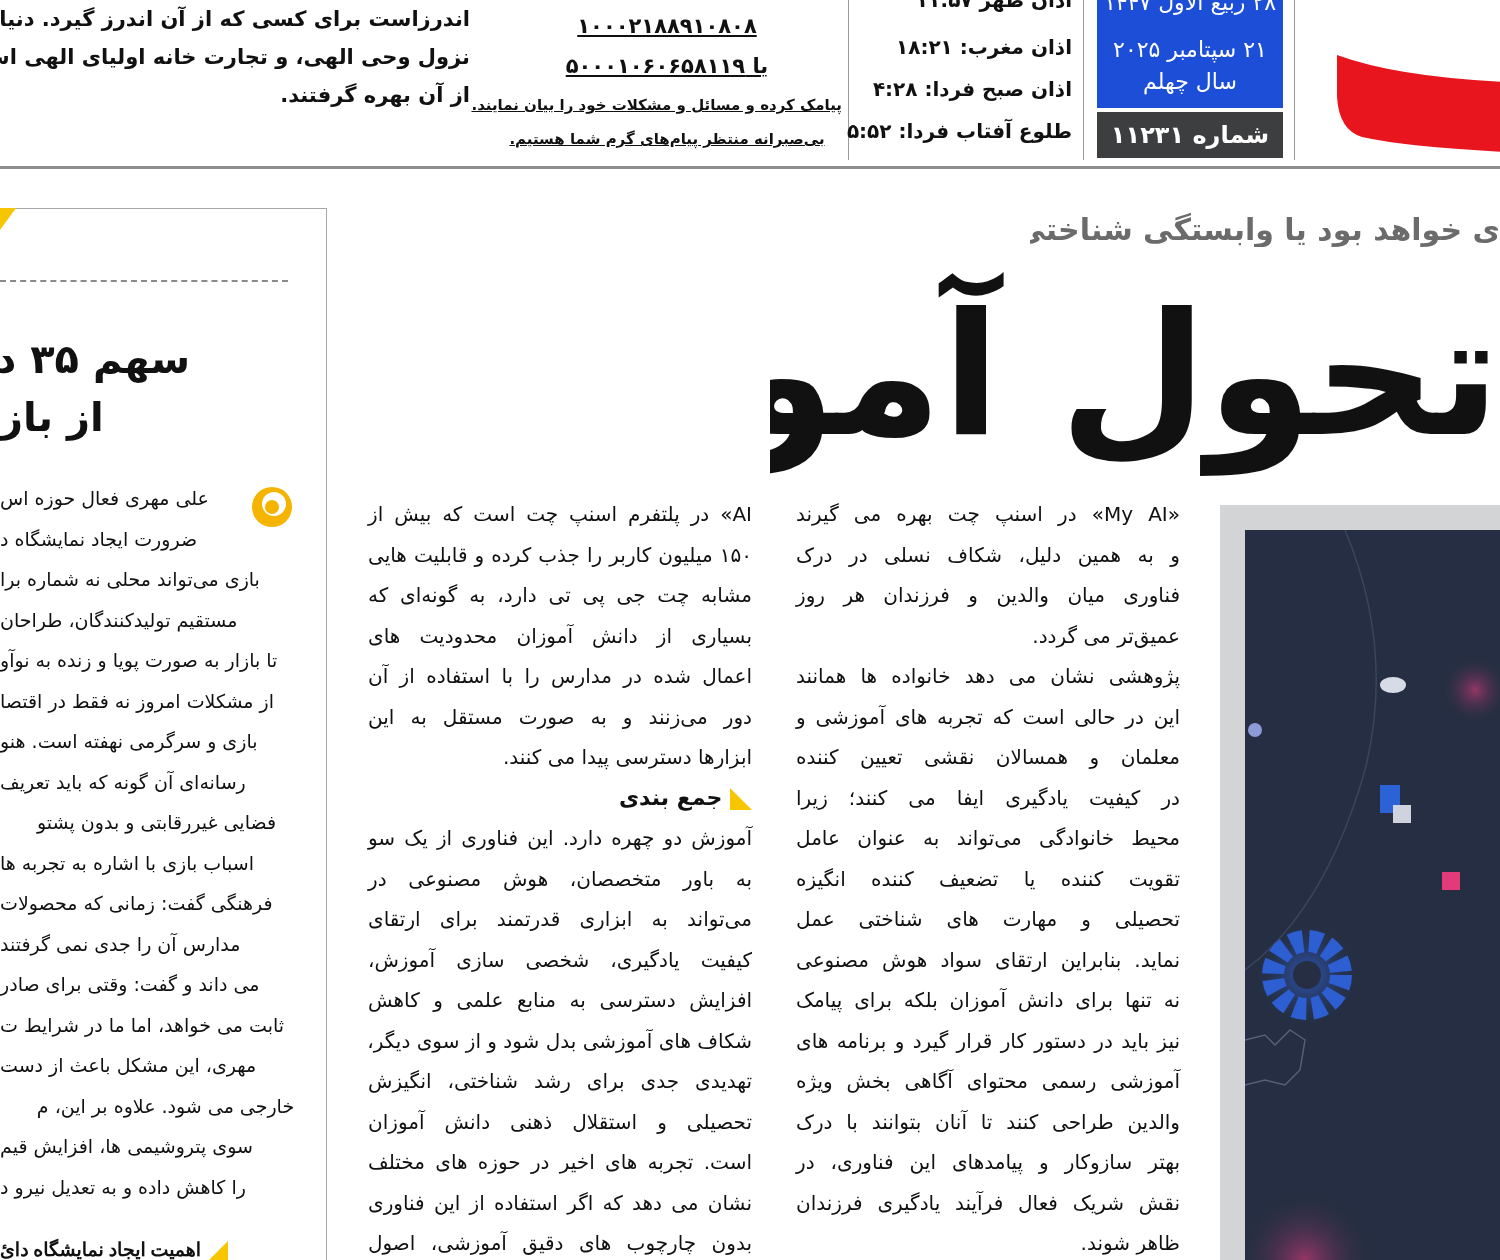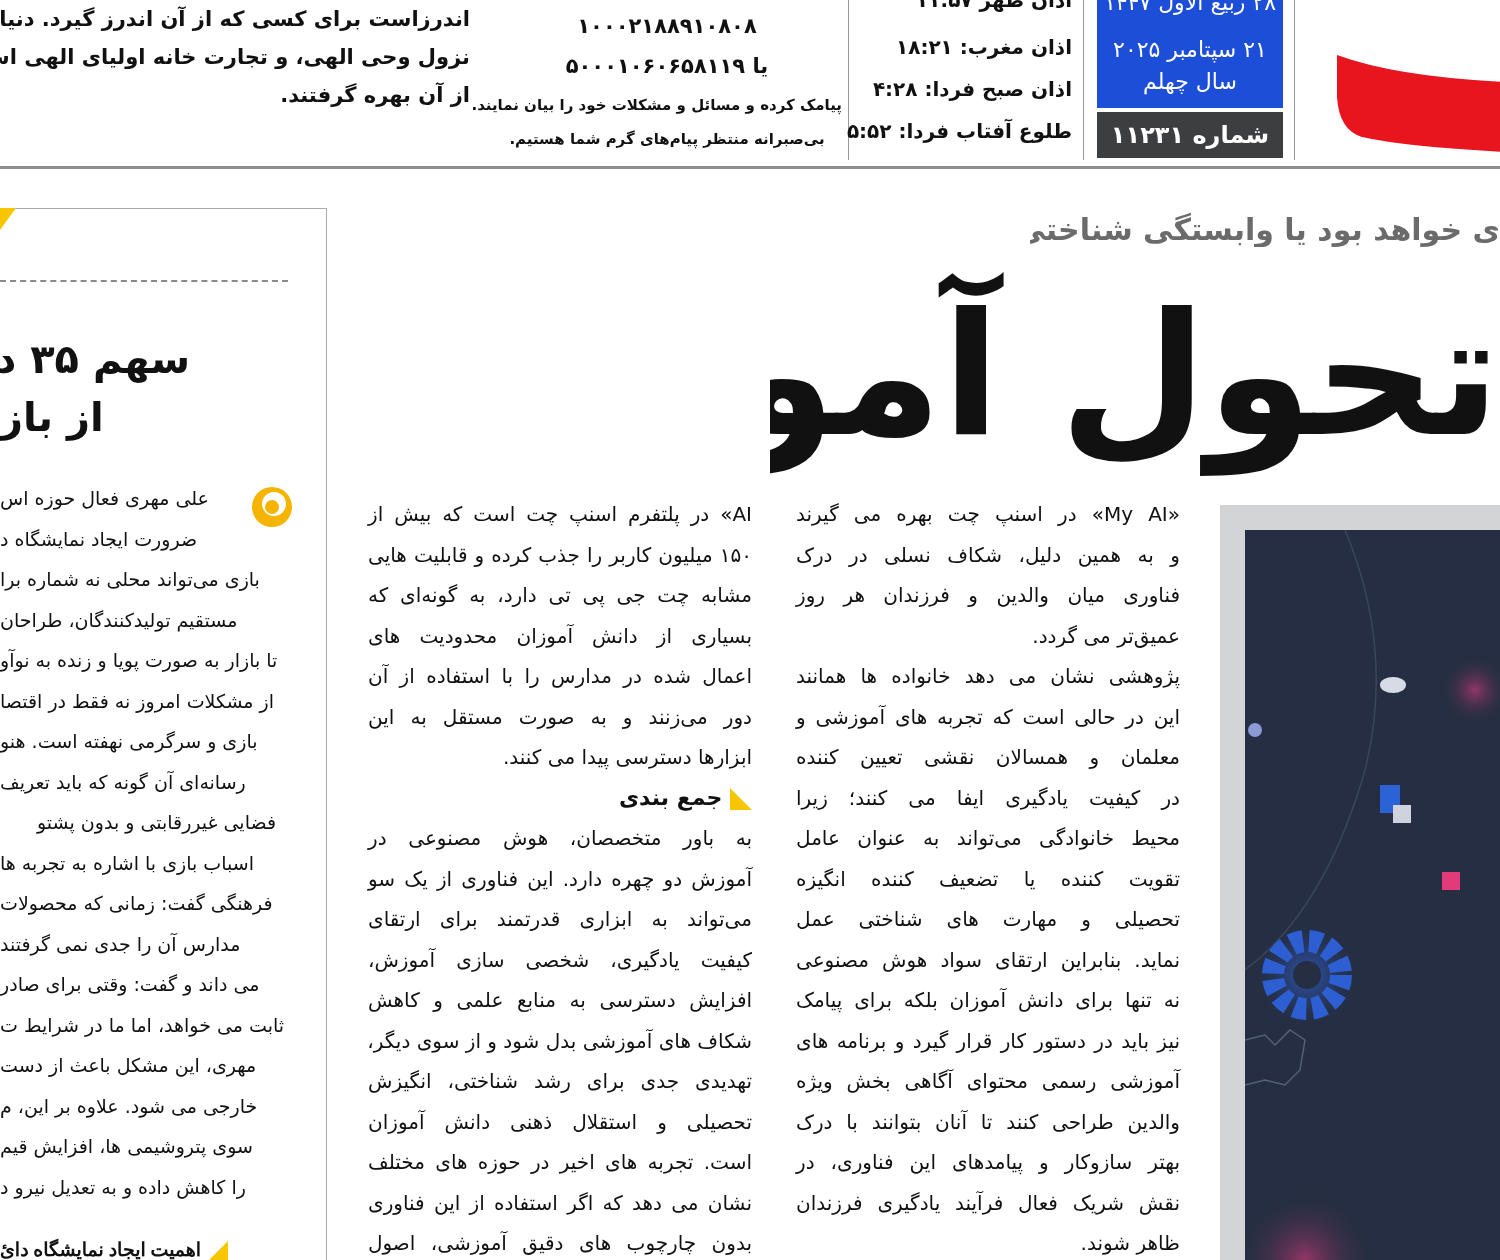"۱۰۰۰۲۱۸۸۹۱۰۸۰۸" .sms { text-decoration: none -> underline }
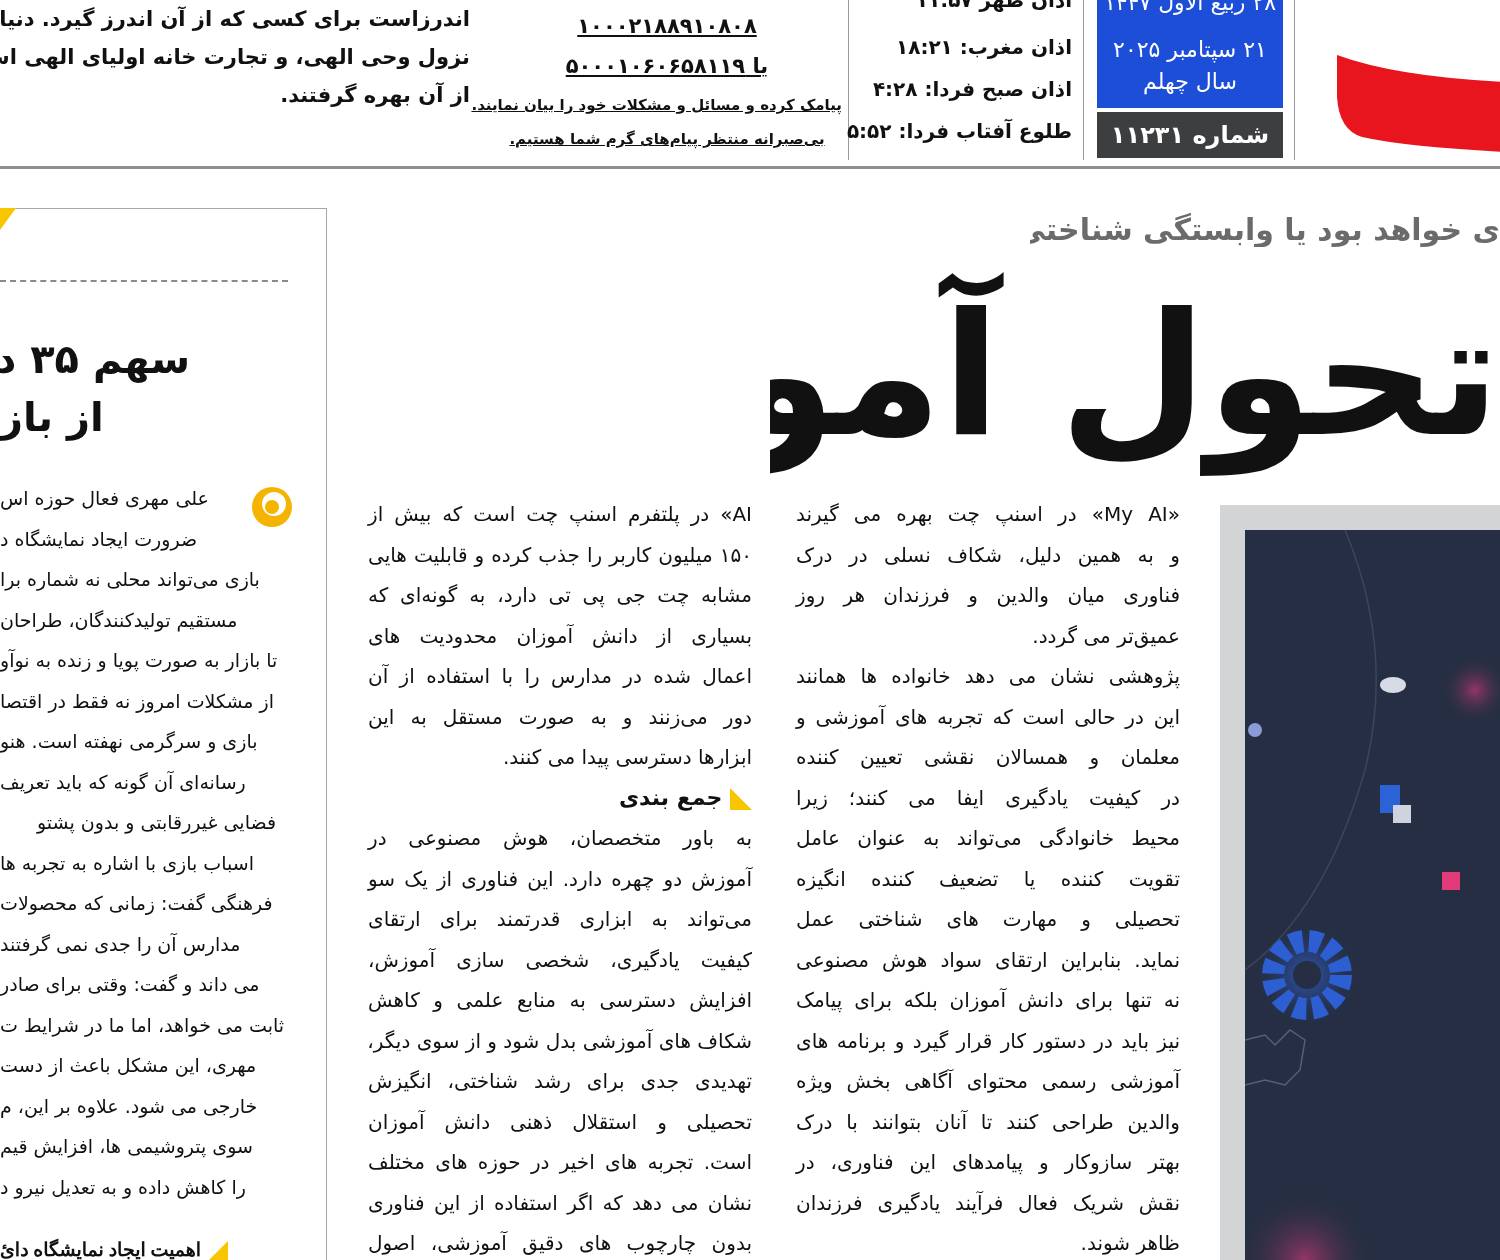"به باور متخصصان، هوش مصنوعی" div { order: before "آموزش دو چهره دارد. این" -> after "آموزش دو چهره دارد. این" }
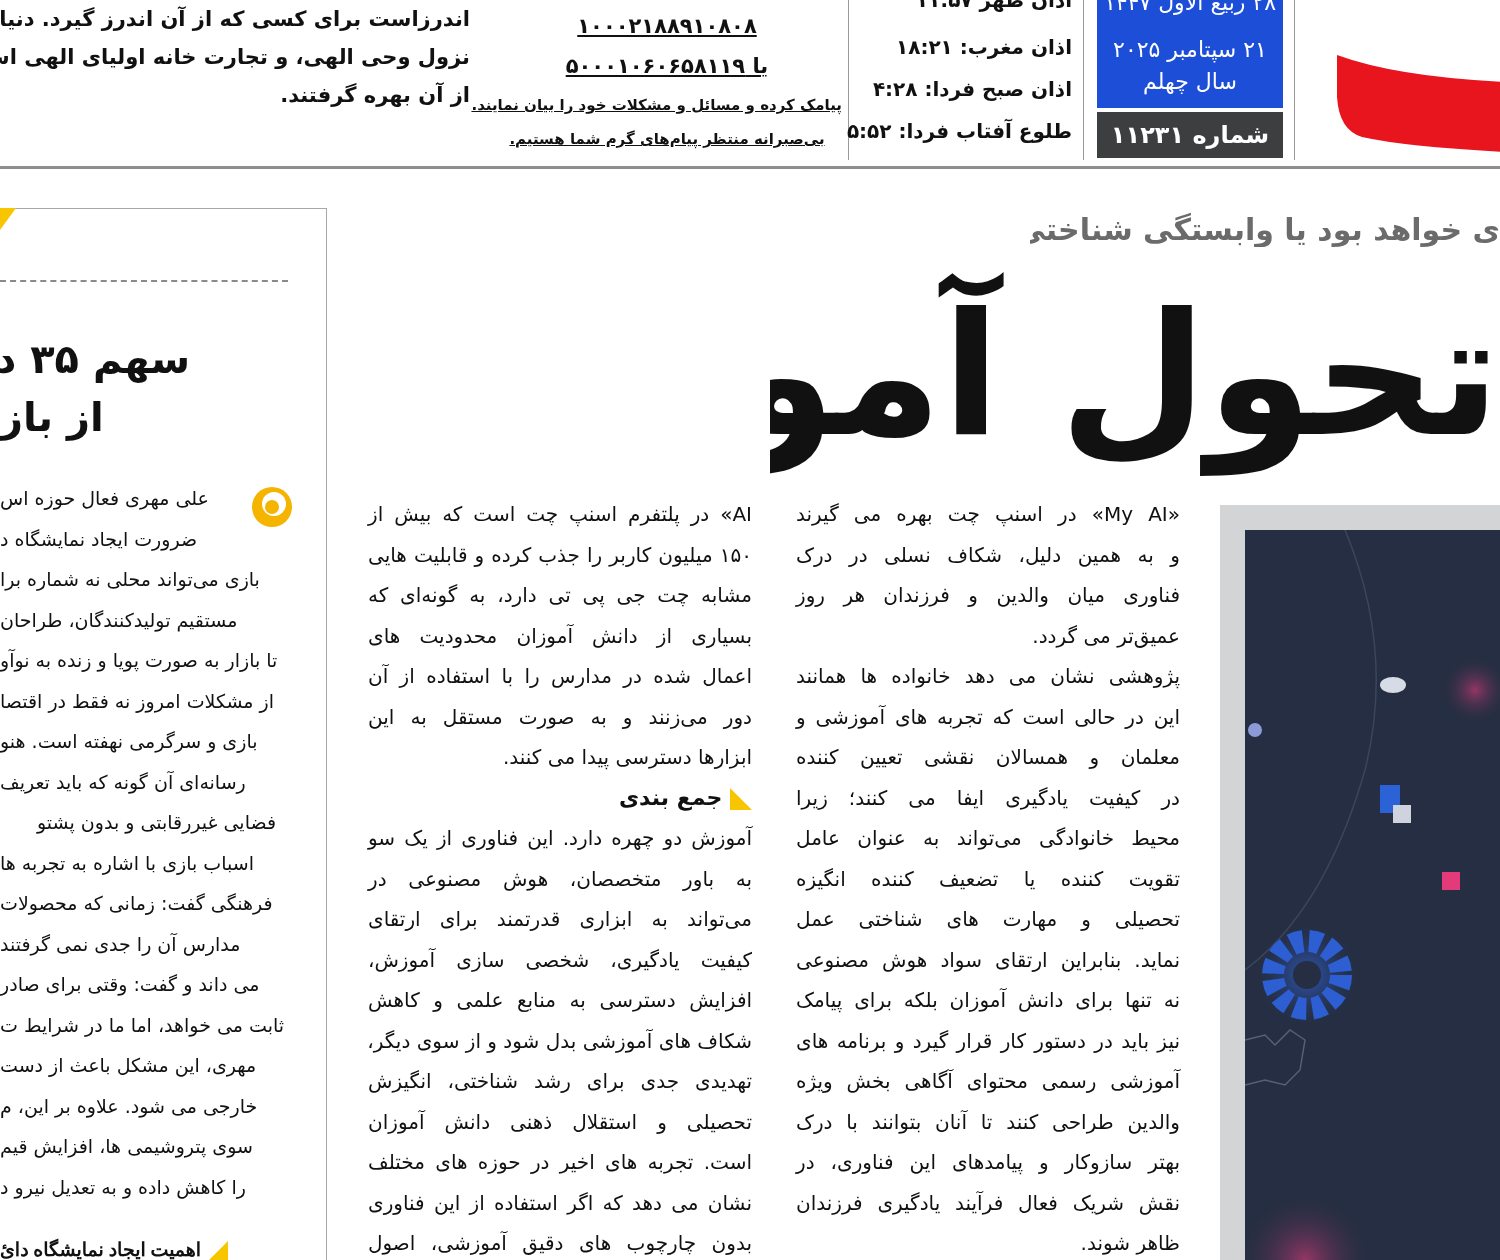"خارجی می شود. علاوه بر" div { margin-left: none -> 29px; text-align: left -> center }
